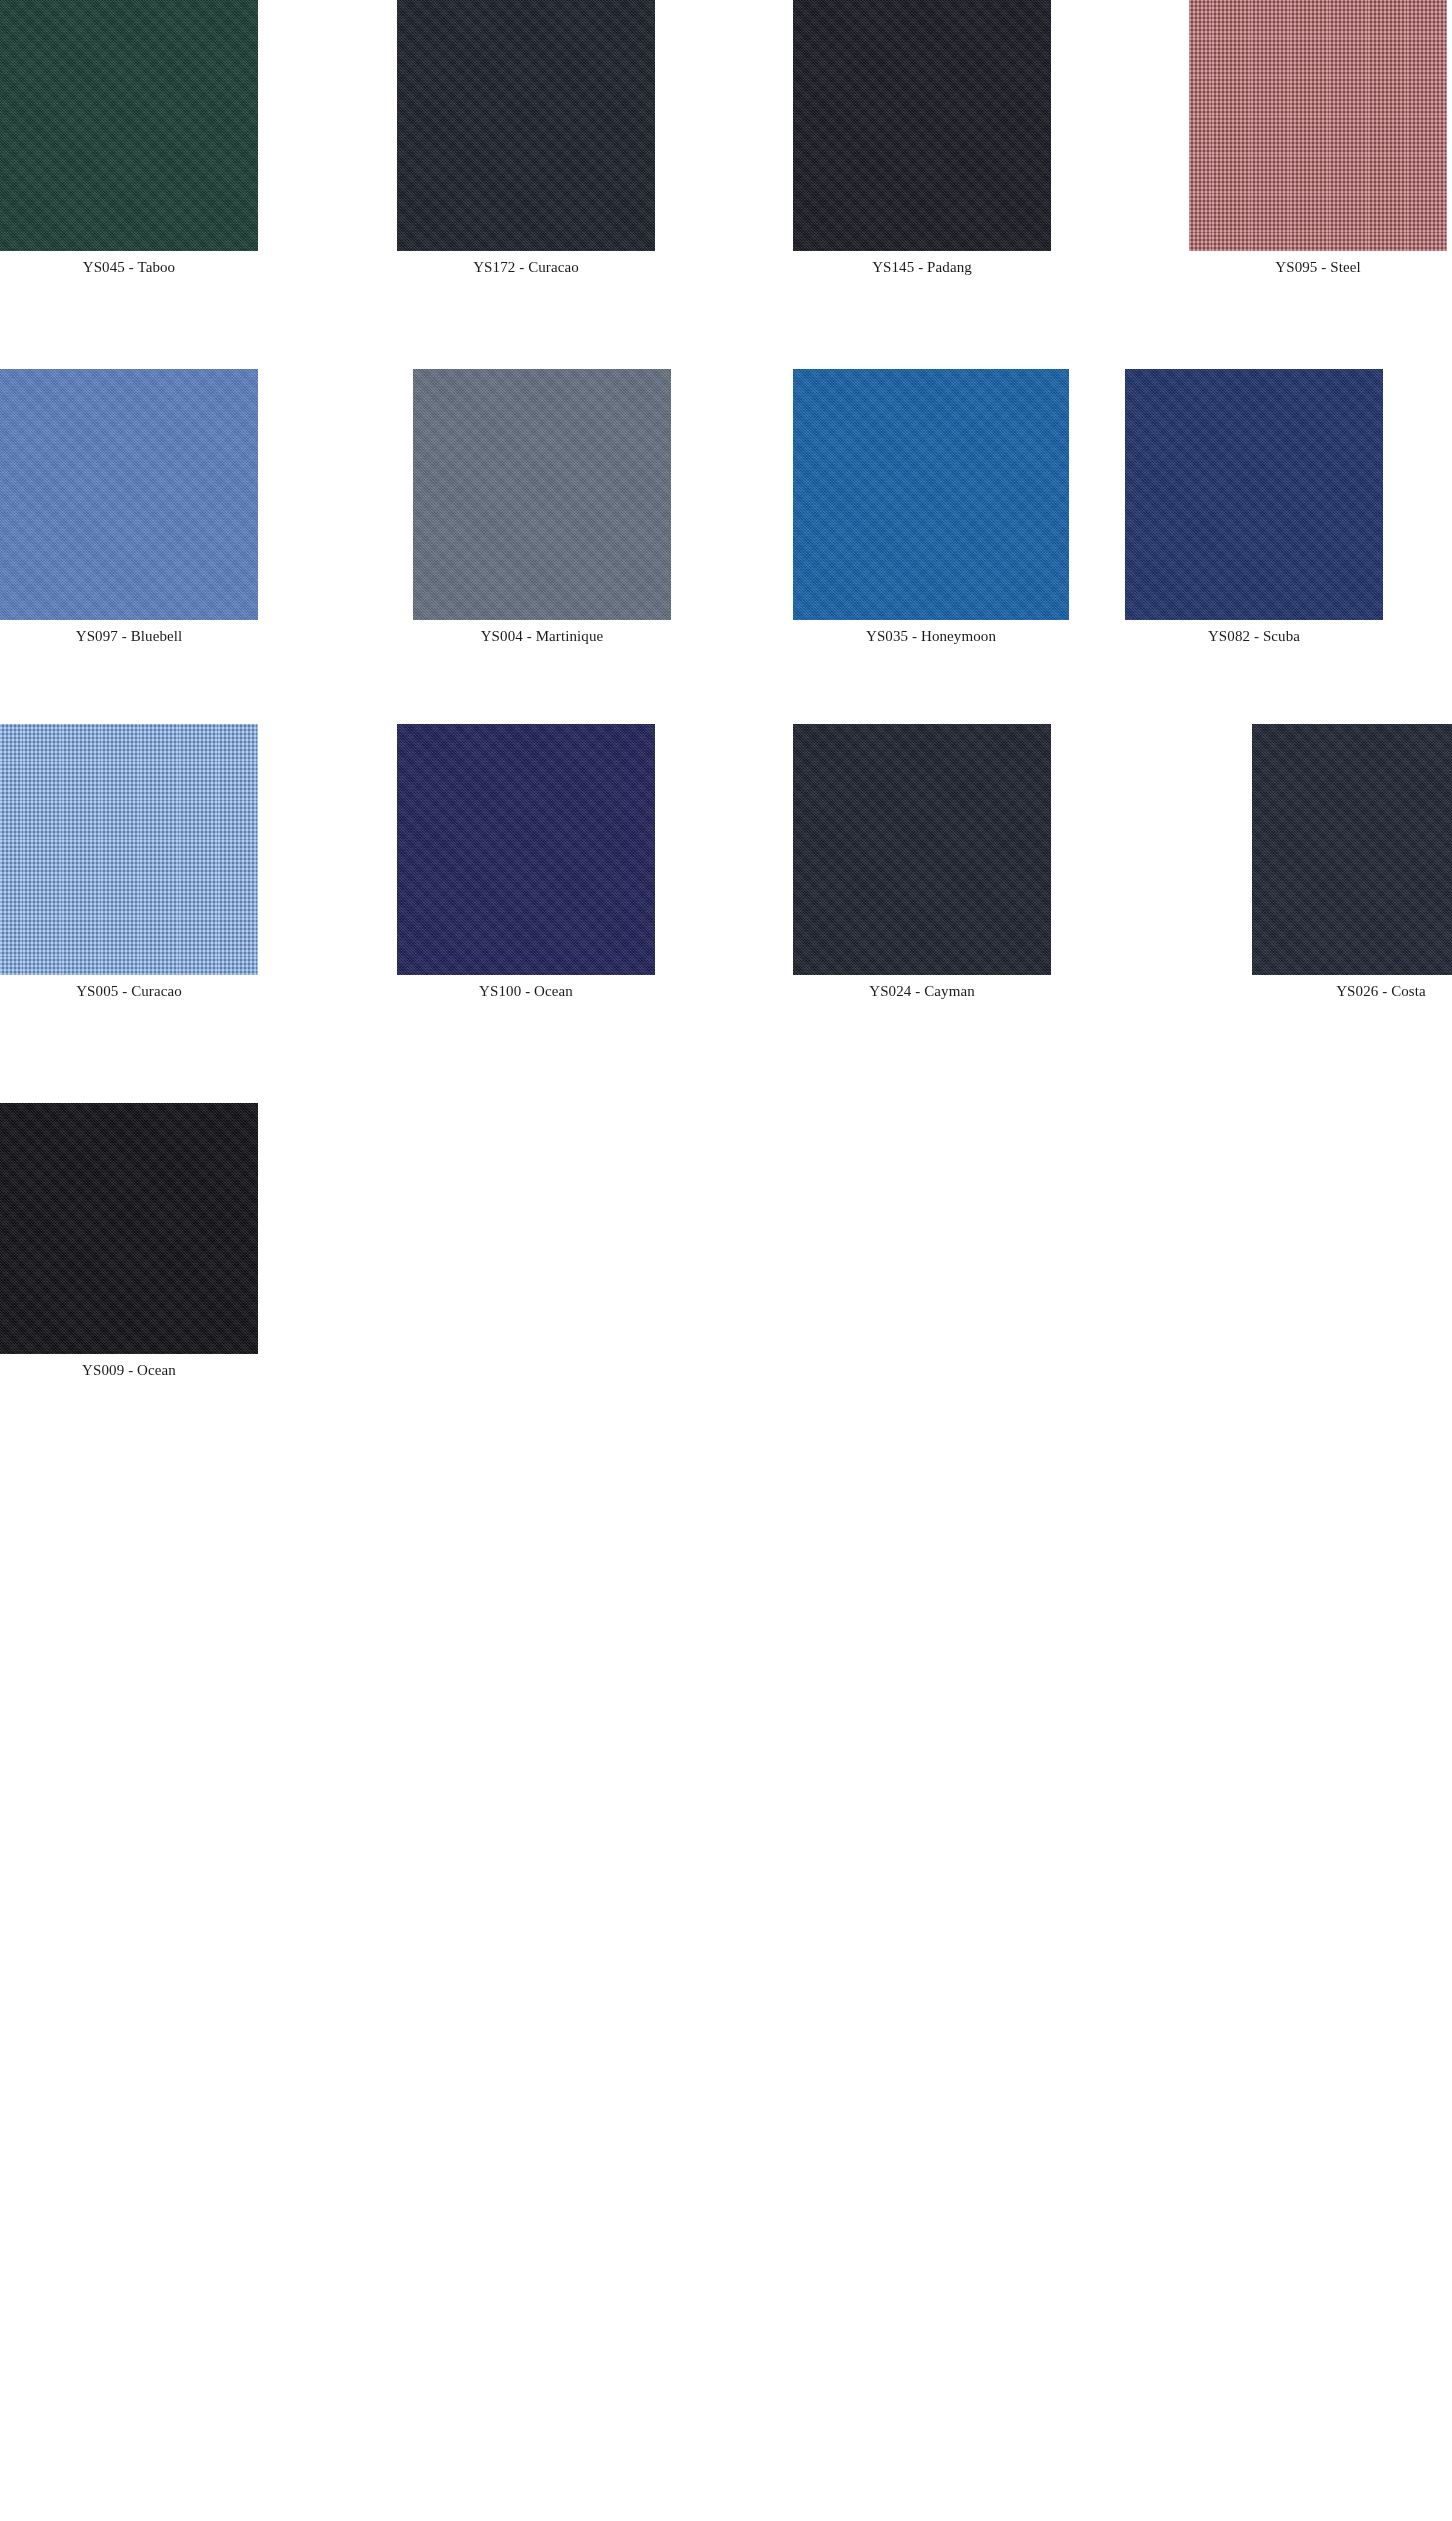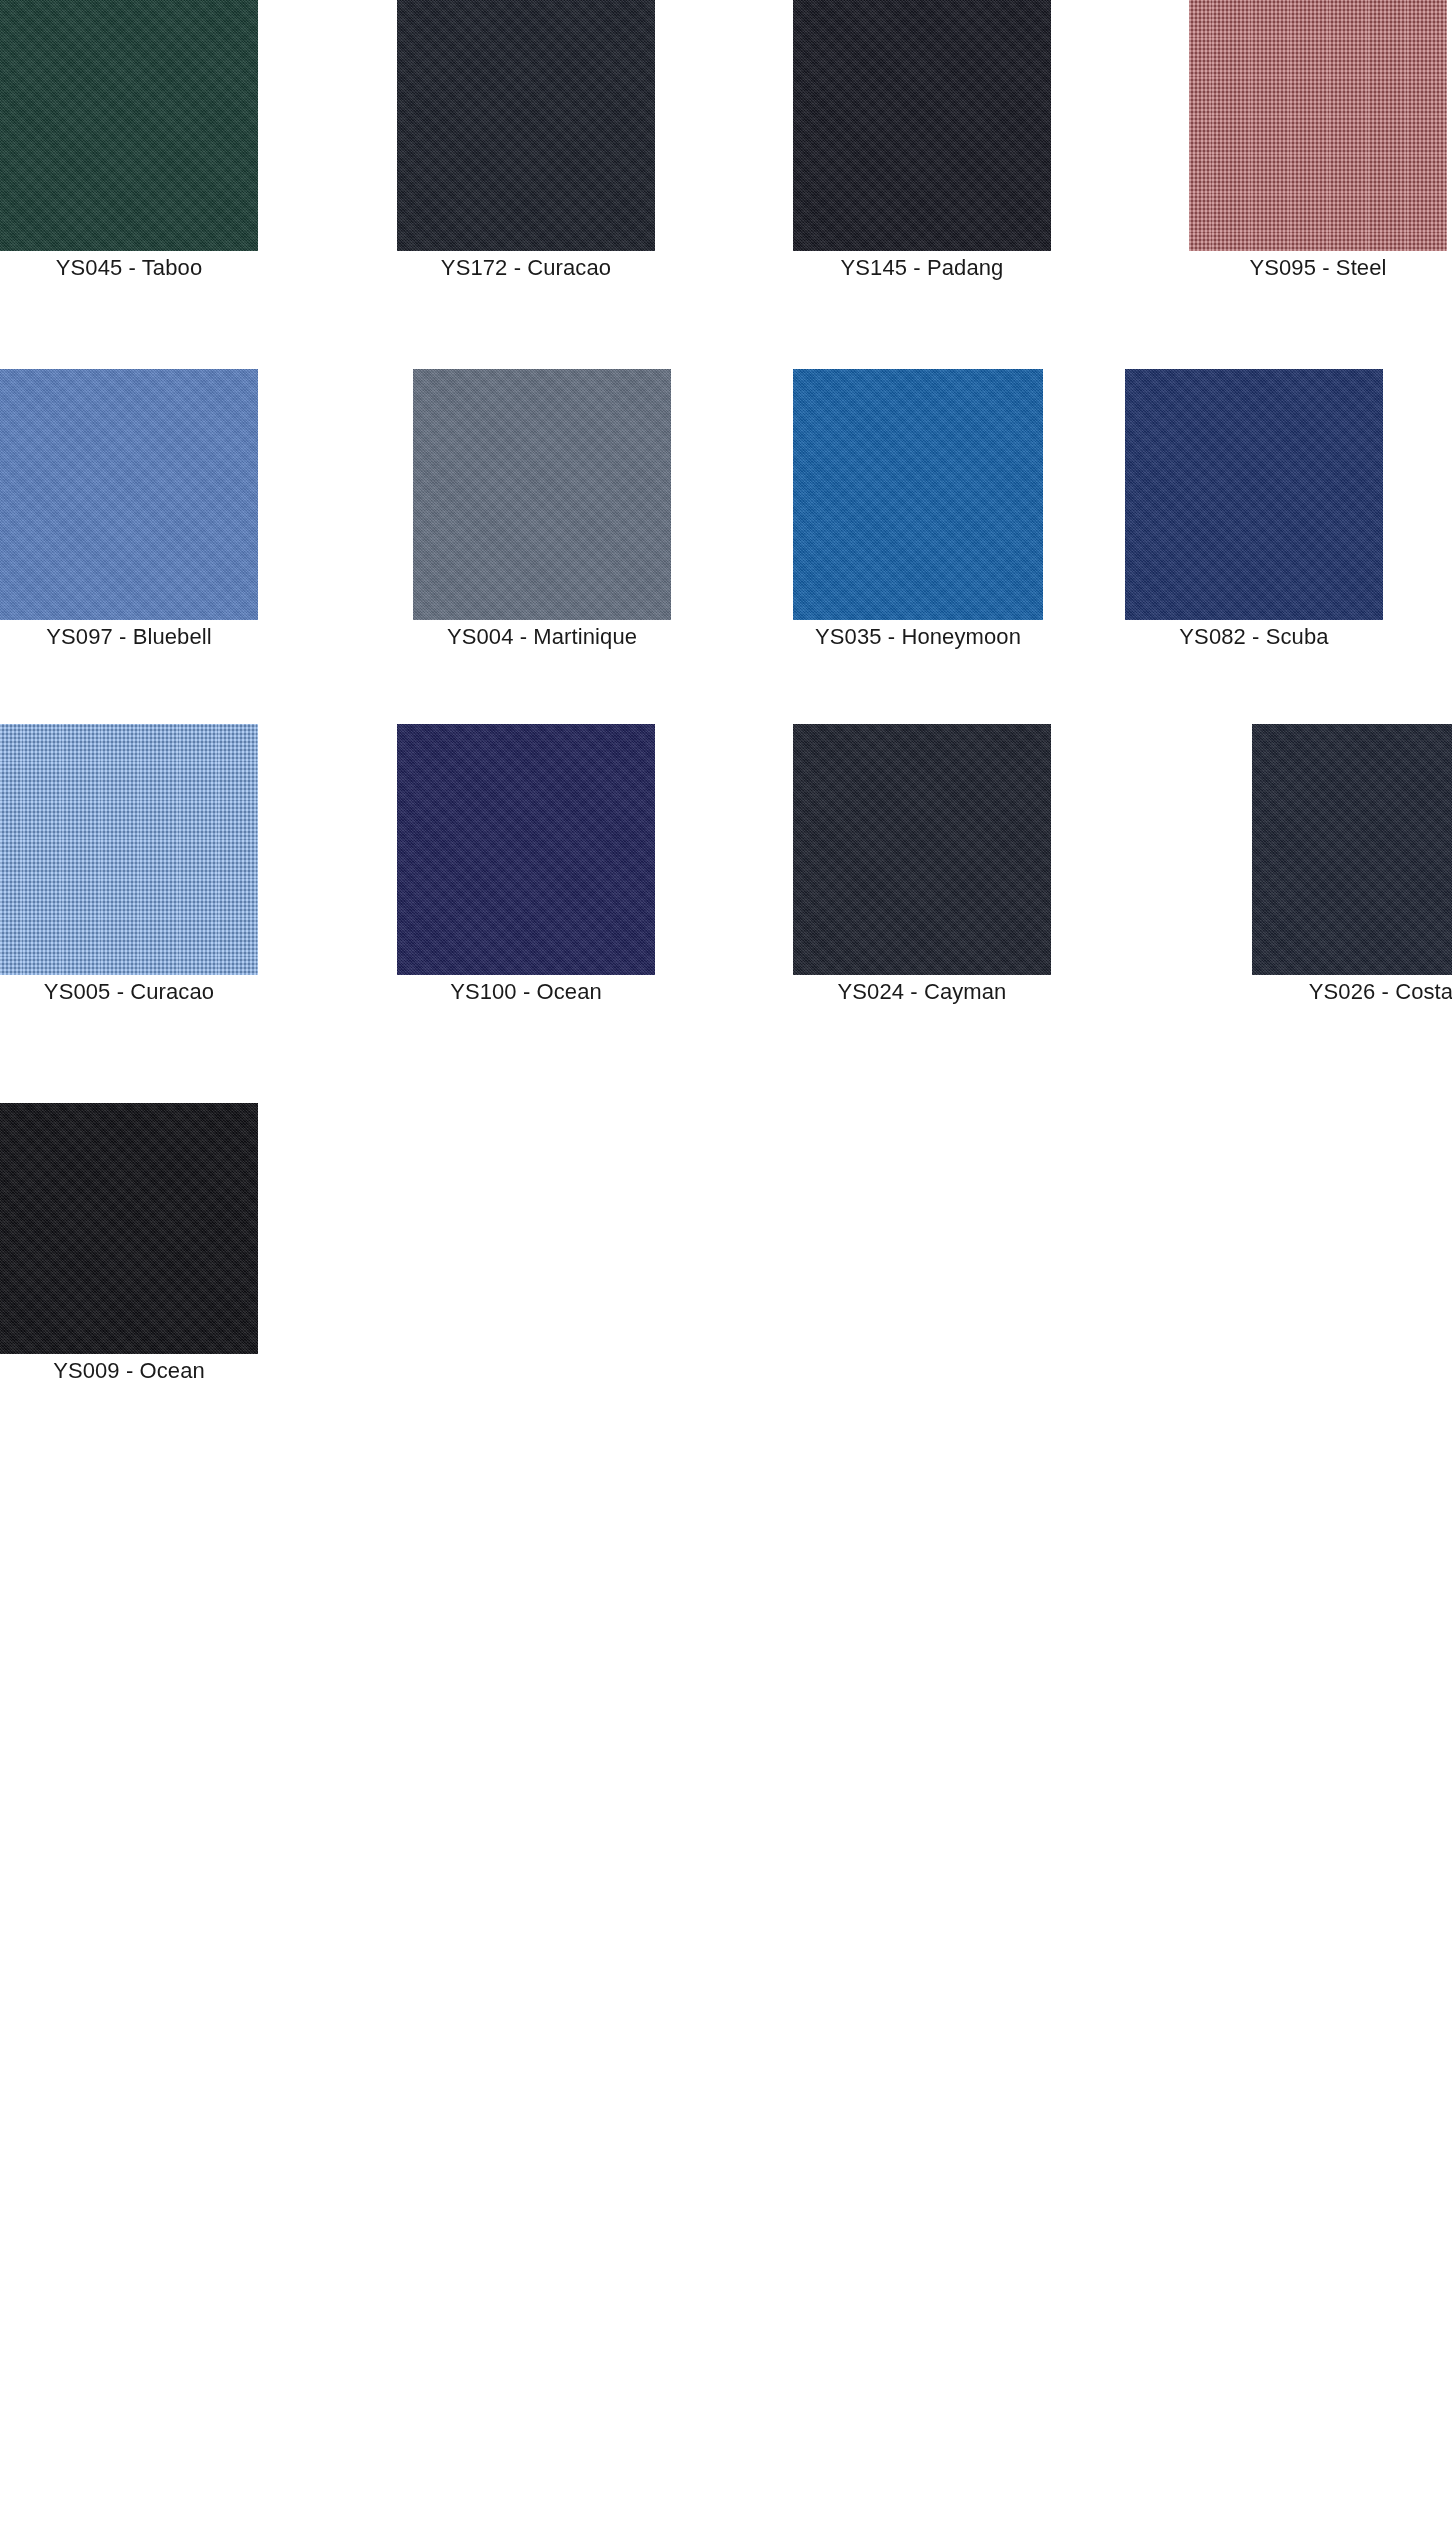"YS045 - Taboo" .swatch-label { font-family: Liberation Sans, sans-serif -> Liberation Serif, serif; font-size: 22px -> 15px }
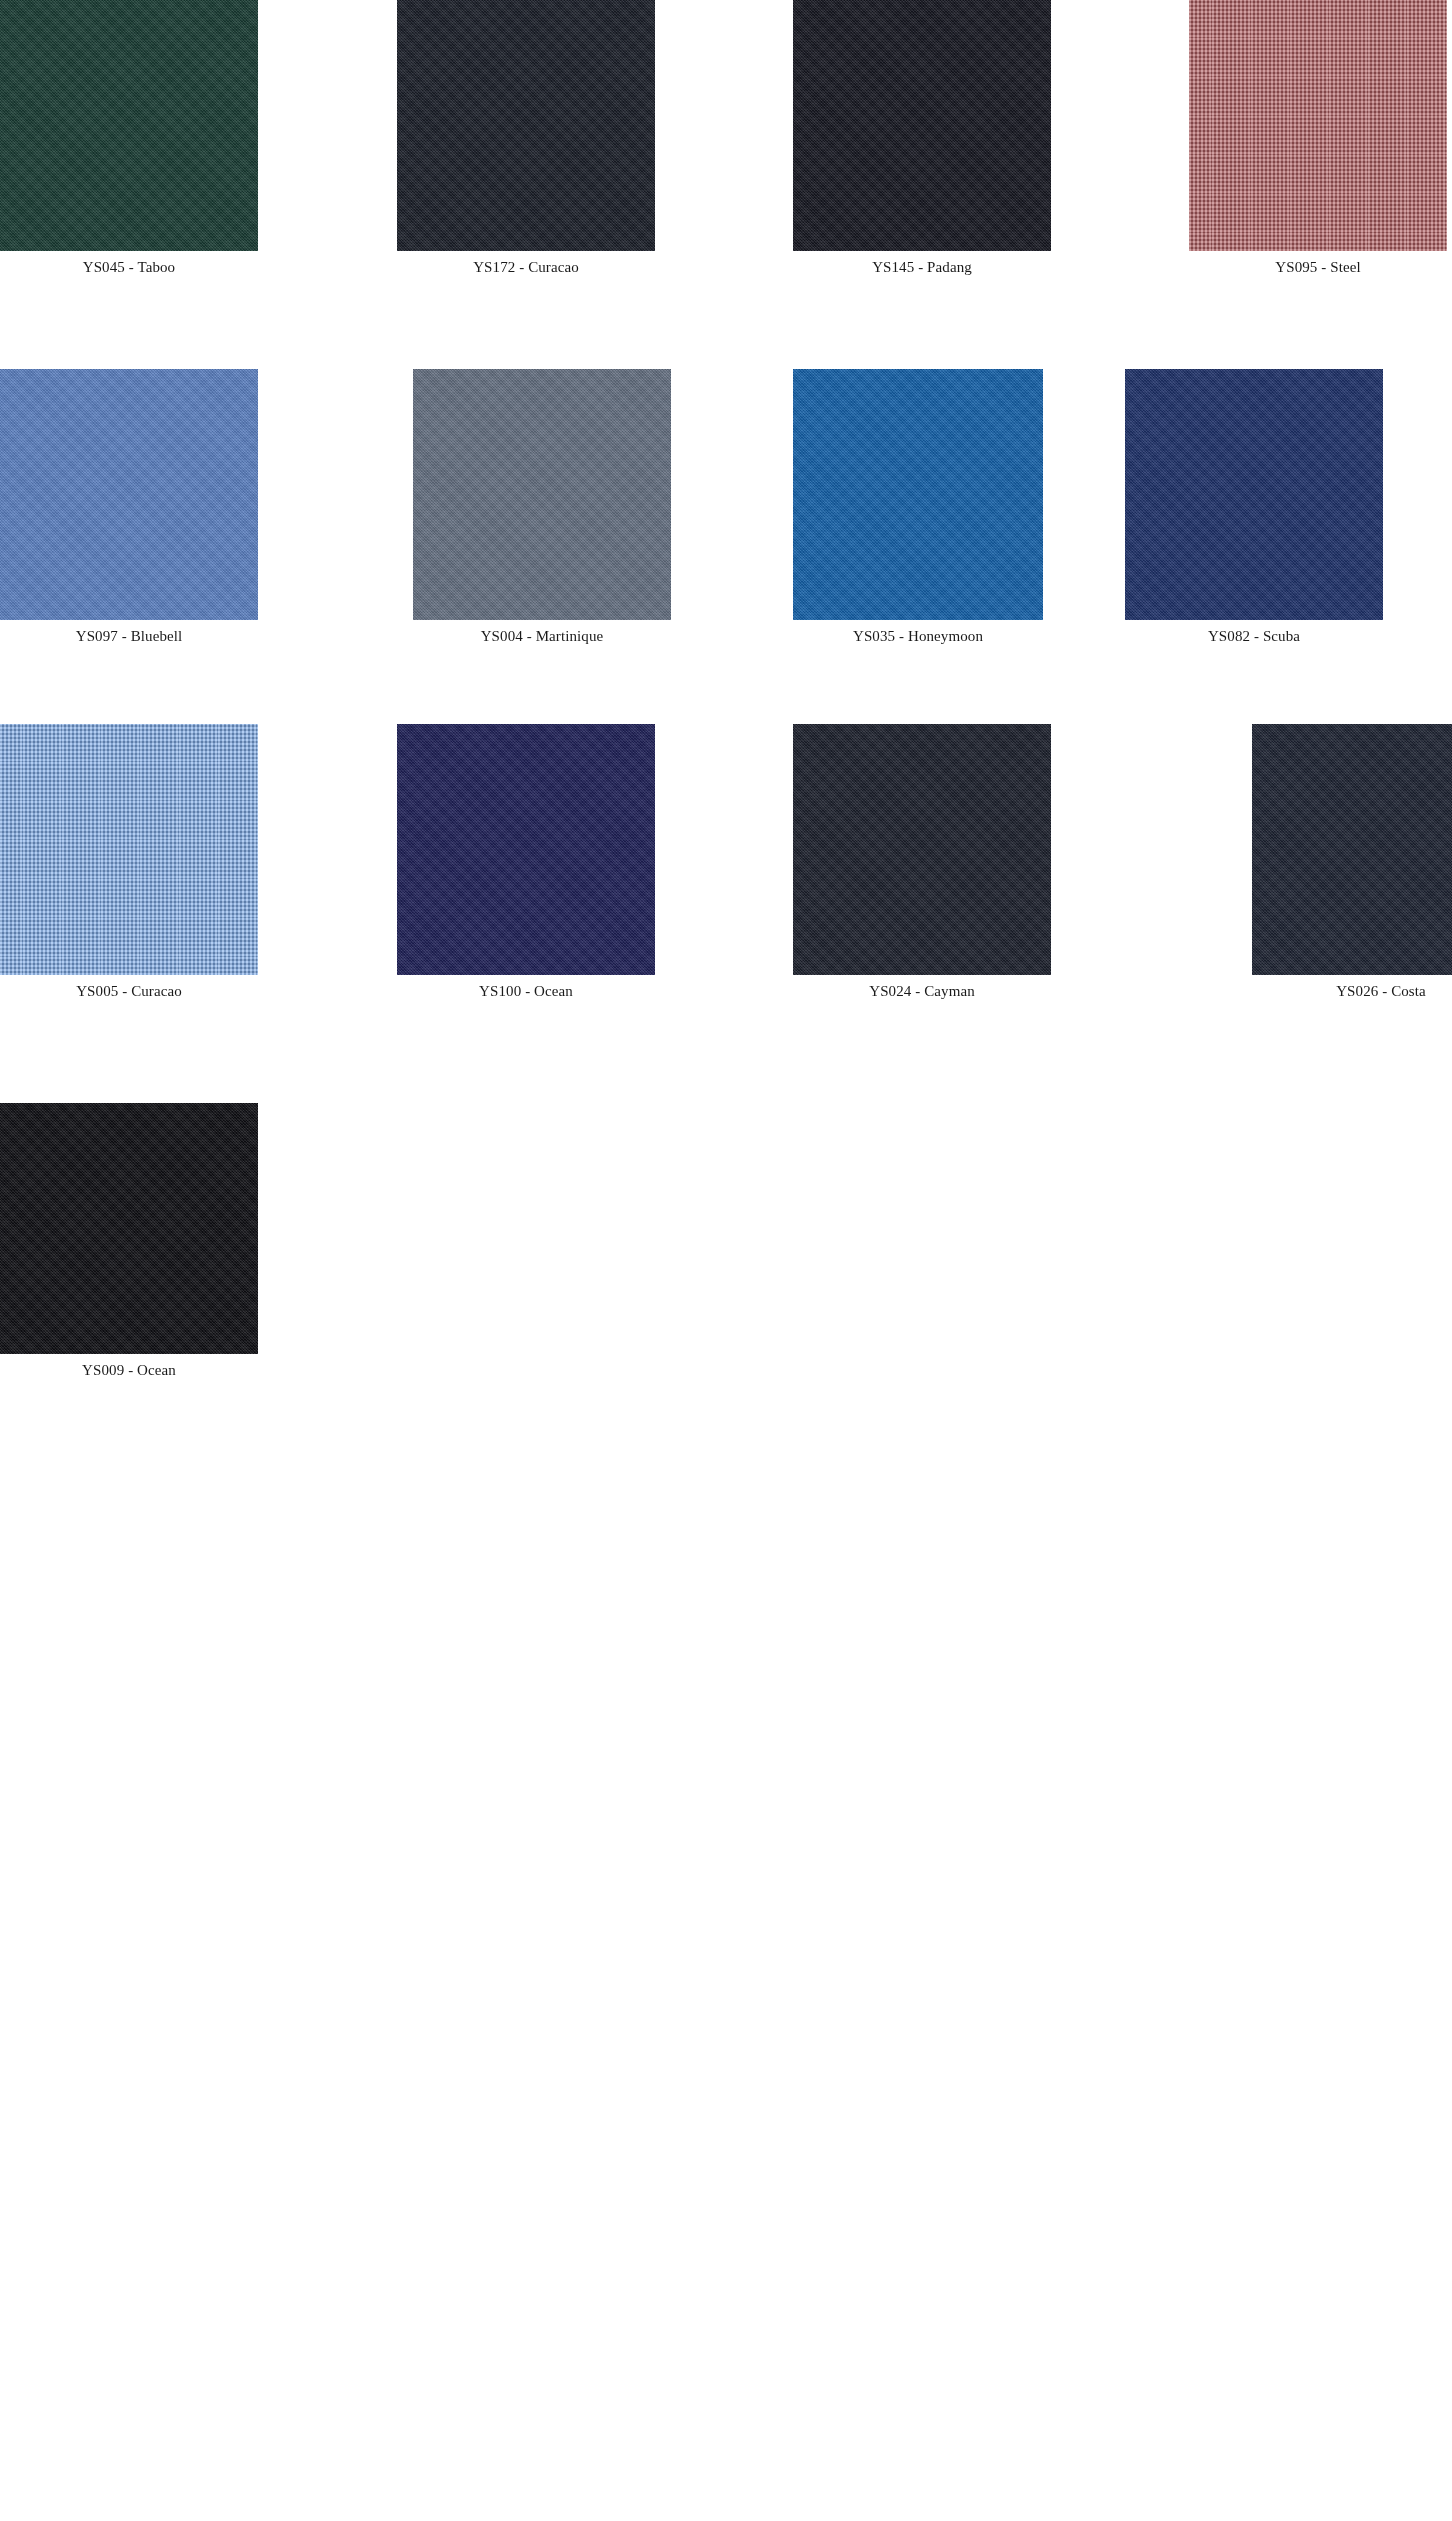"YS035 - Honeymoon" div.swatch-cell { width: 250px -> 276px }
